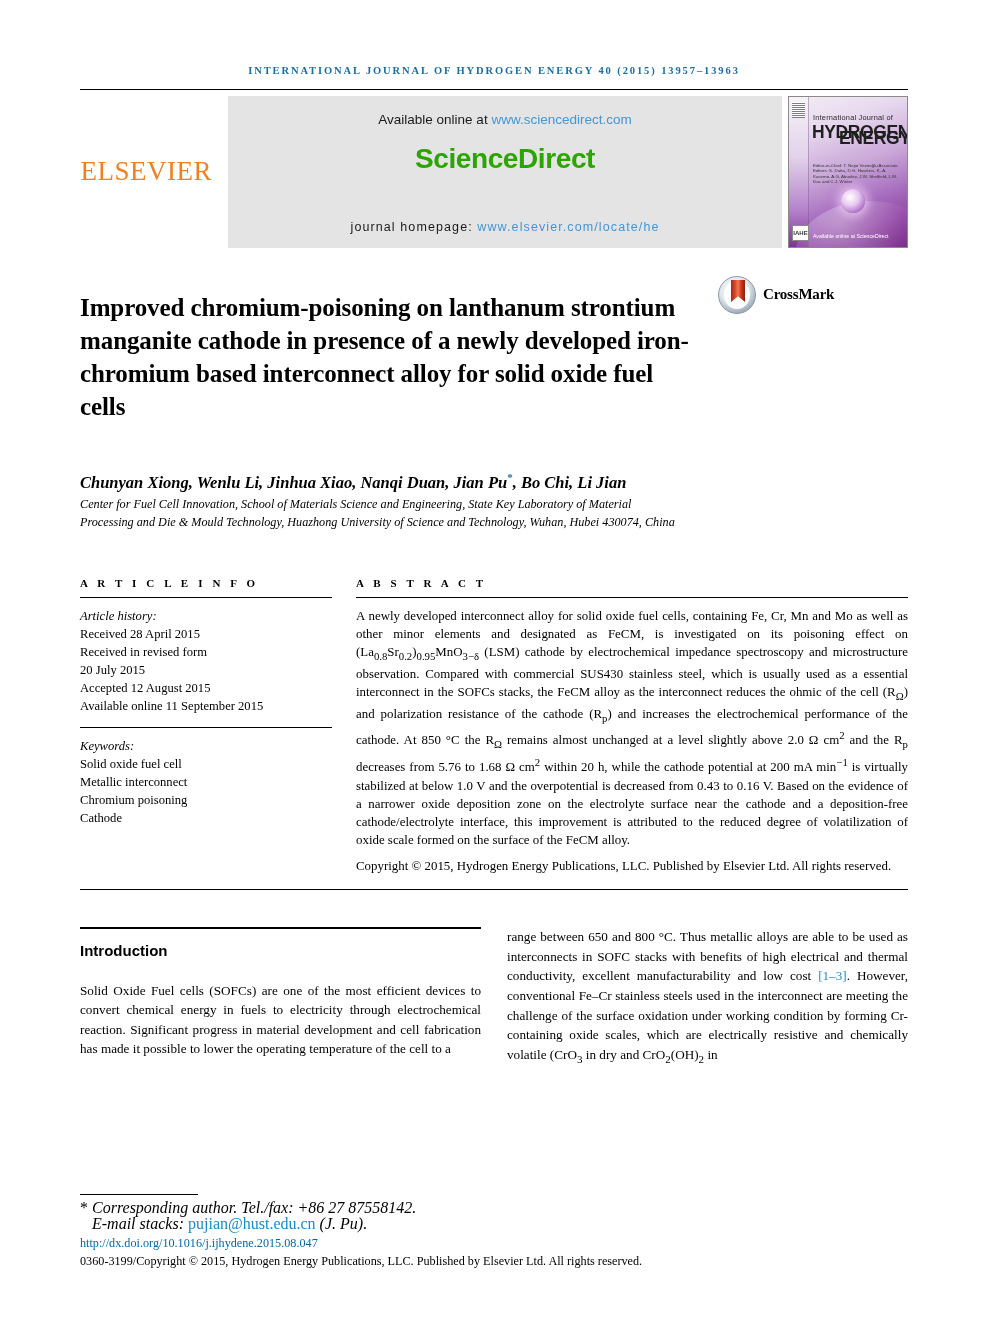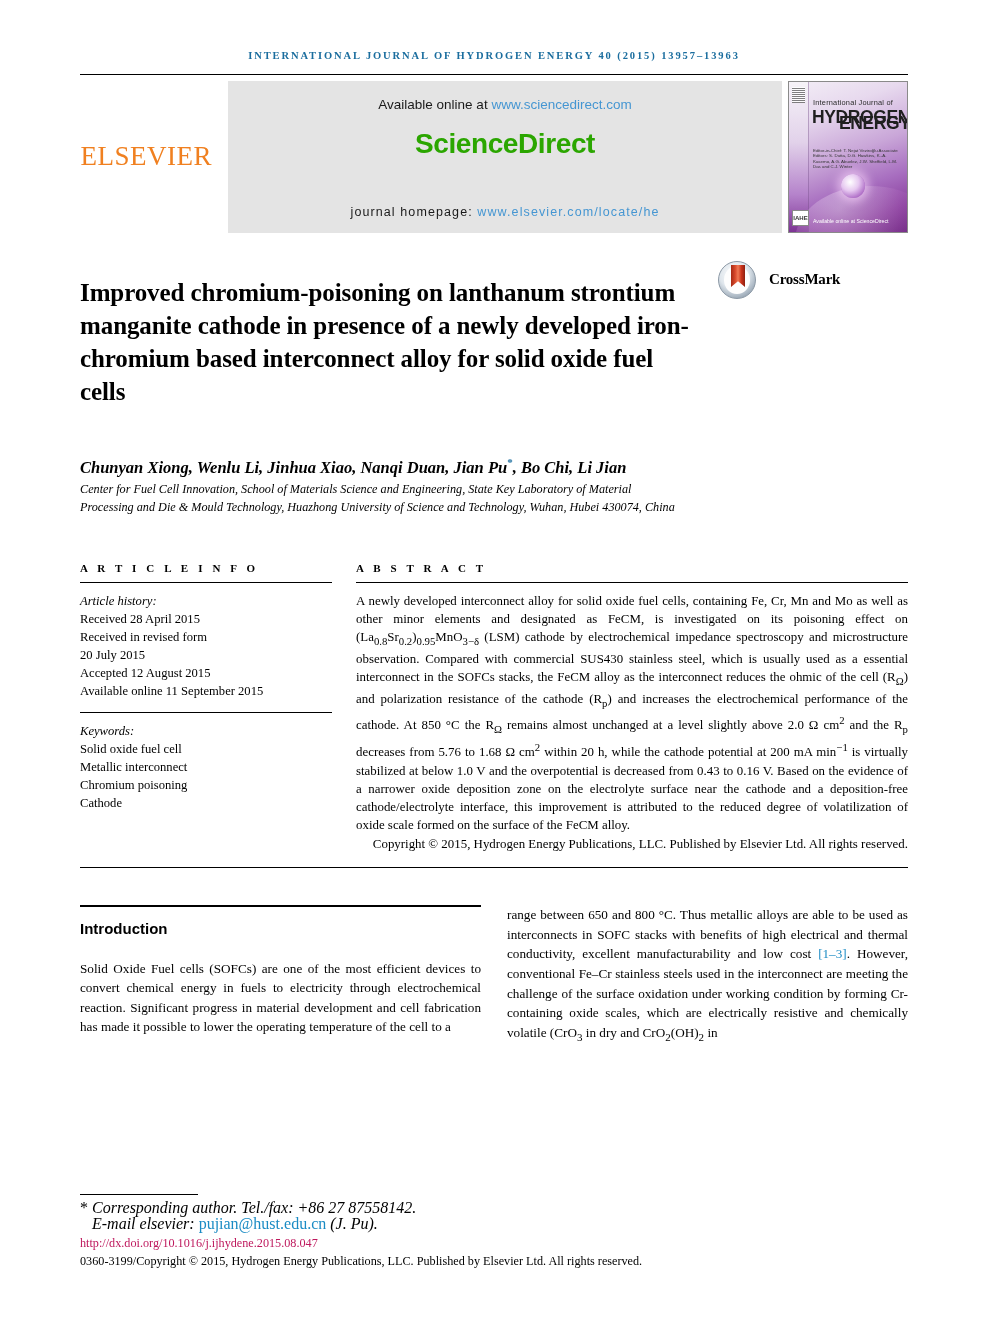"INTERNATIONAL JOURNAL OF HYDROGEN ENERGY" .page { padding: 0 80px -> 15px 80px }
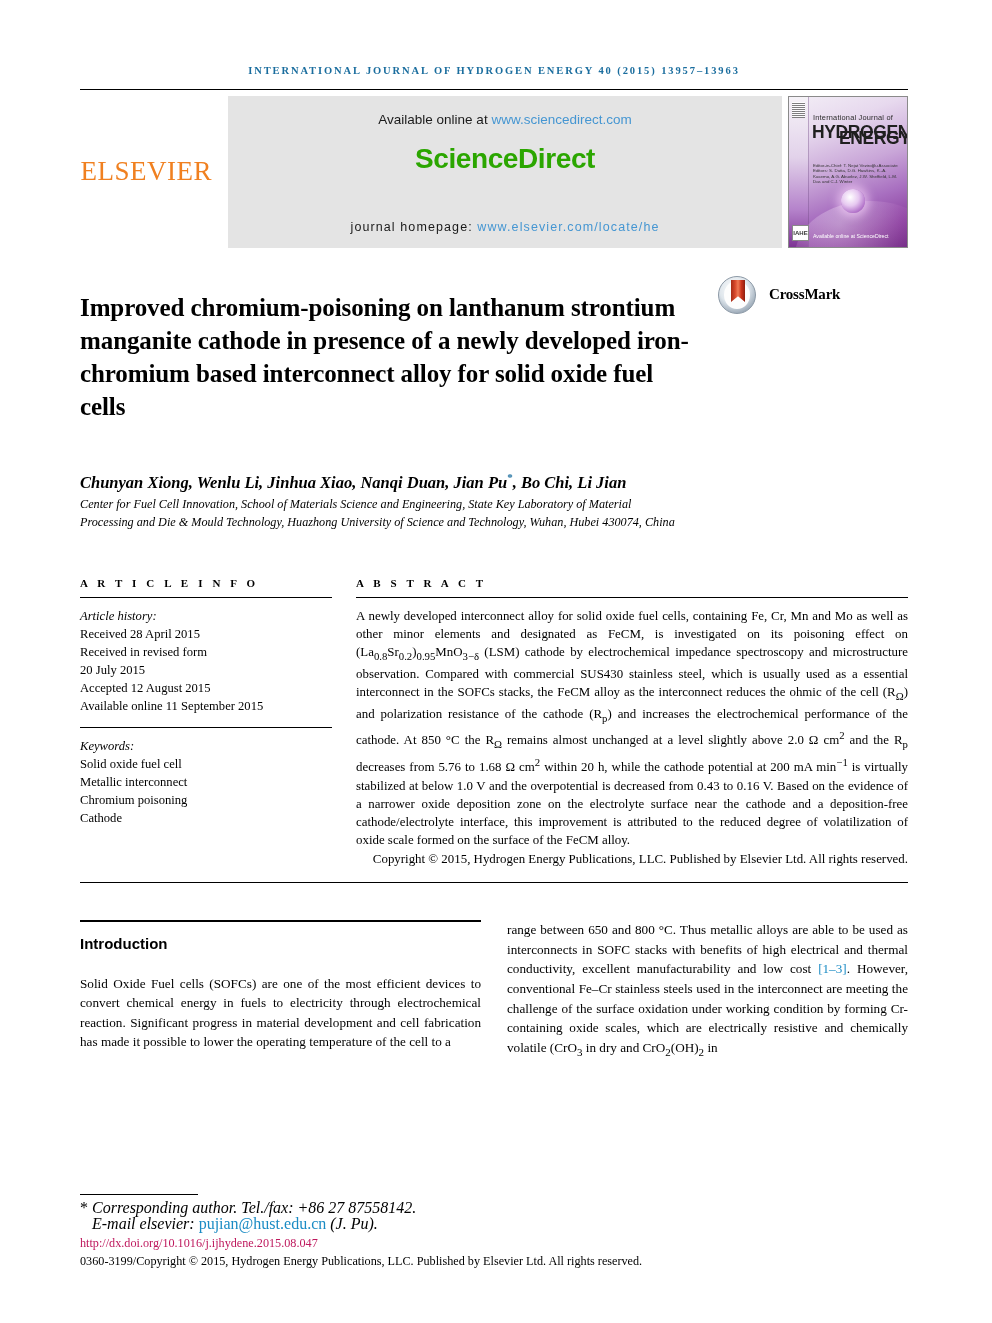"CrossMark" .cm-text { margin-left: 13px -> 7px }
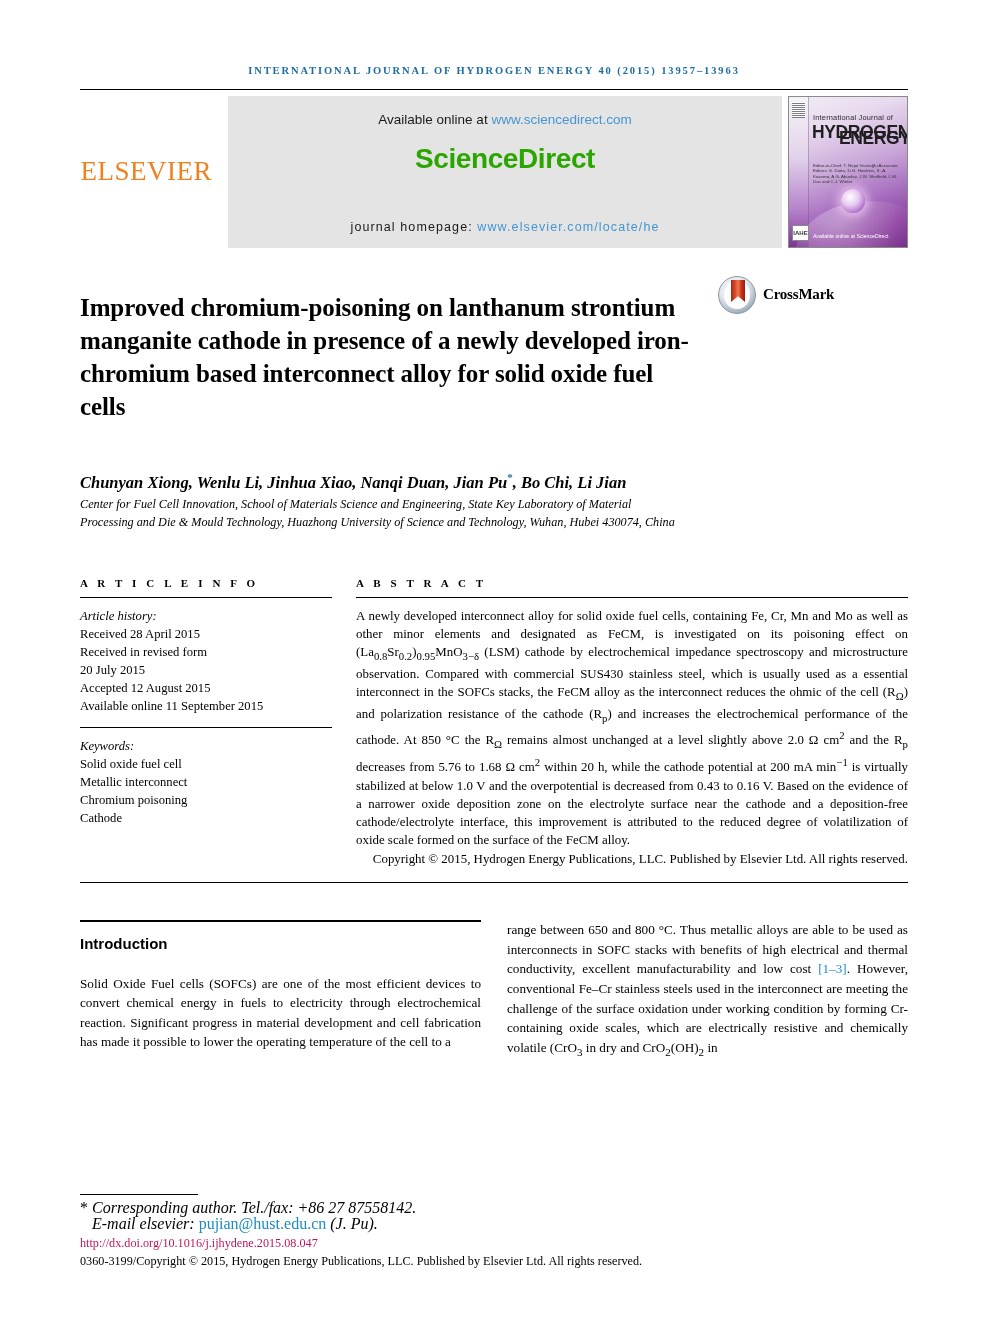"Copyright © 2015, Hydrogen Energy" div.abstract { margin-top: 1px -> 8px; text-align: right -> none }
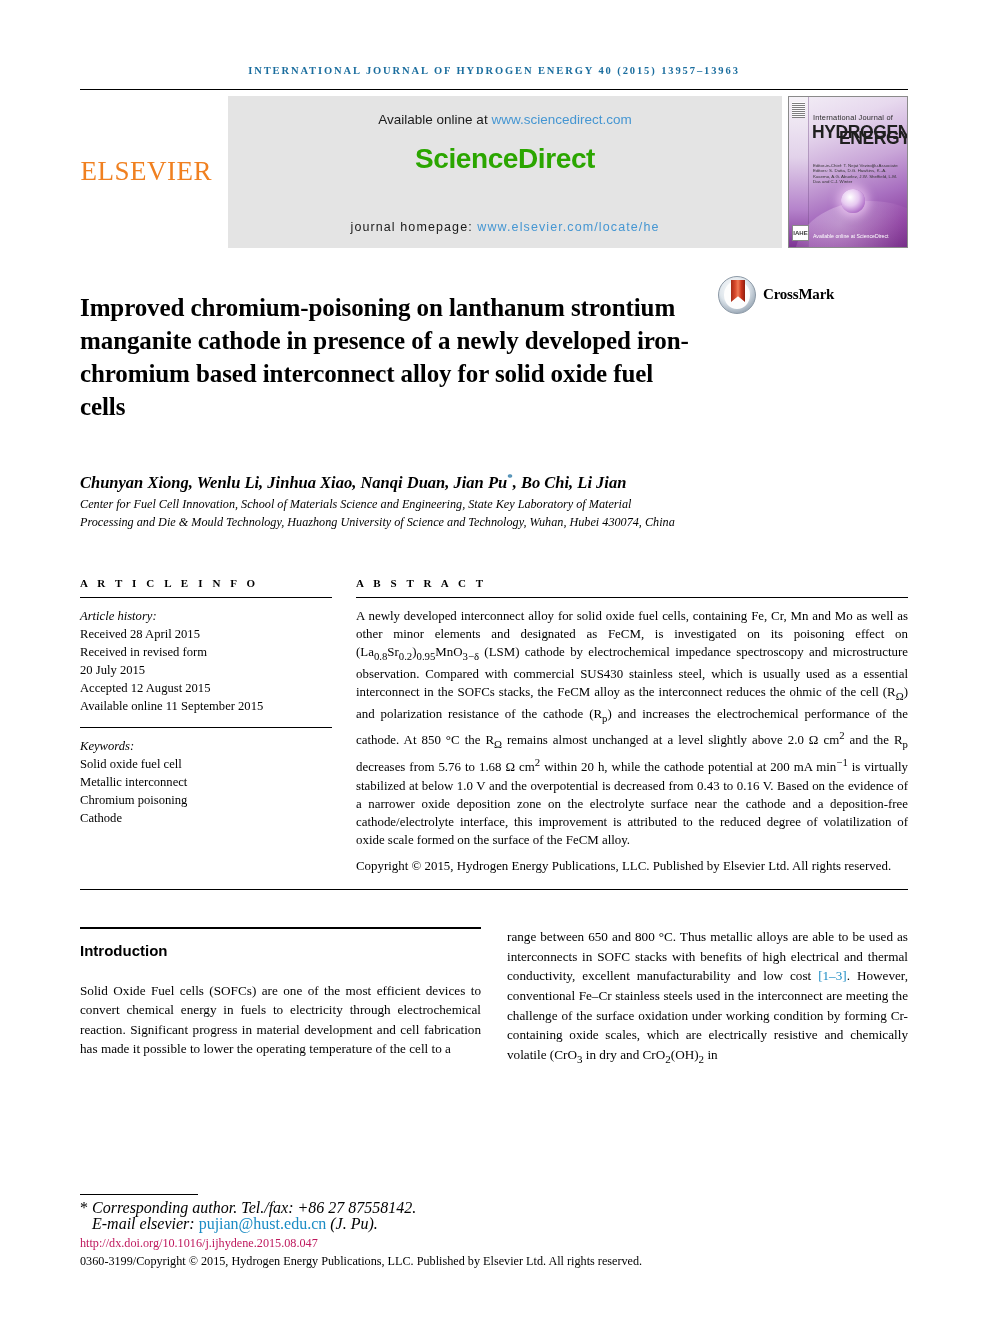"E-mail elsevier:" span { text: elsevier -> stacks }
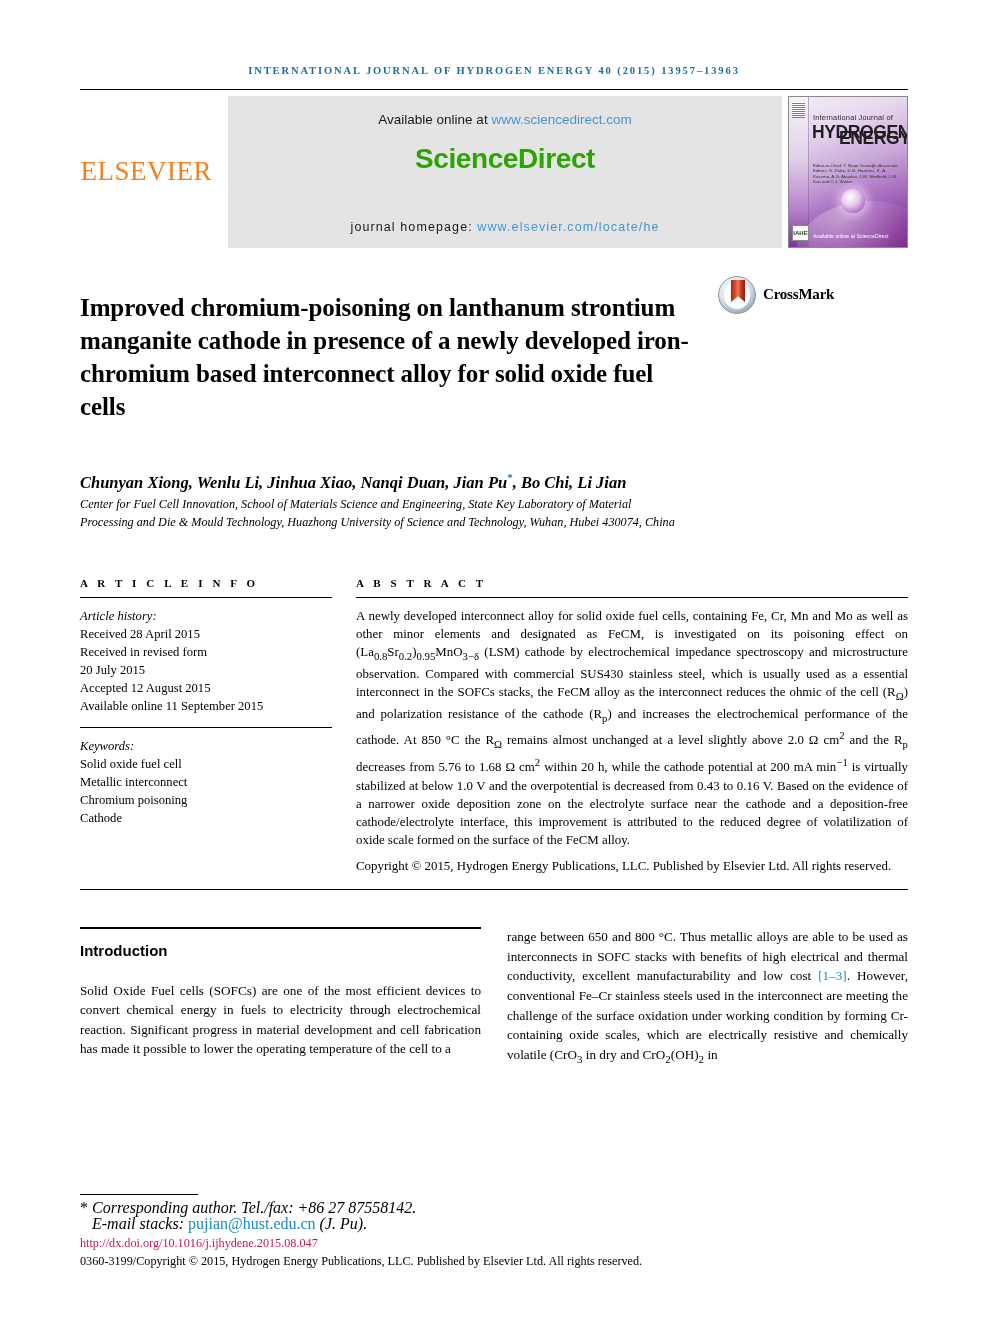"http://dx.doi.org/10.1016/j.ijhydene.201" .doi { color: #be185d -> #0369a1 }
